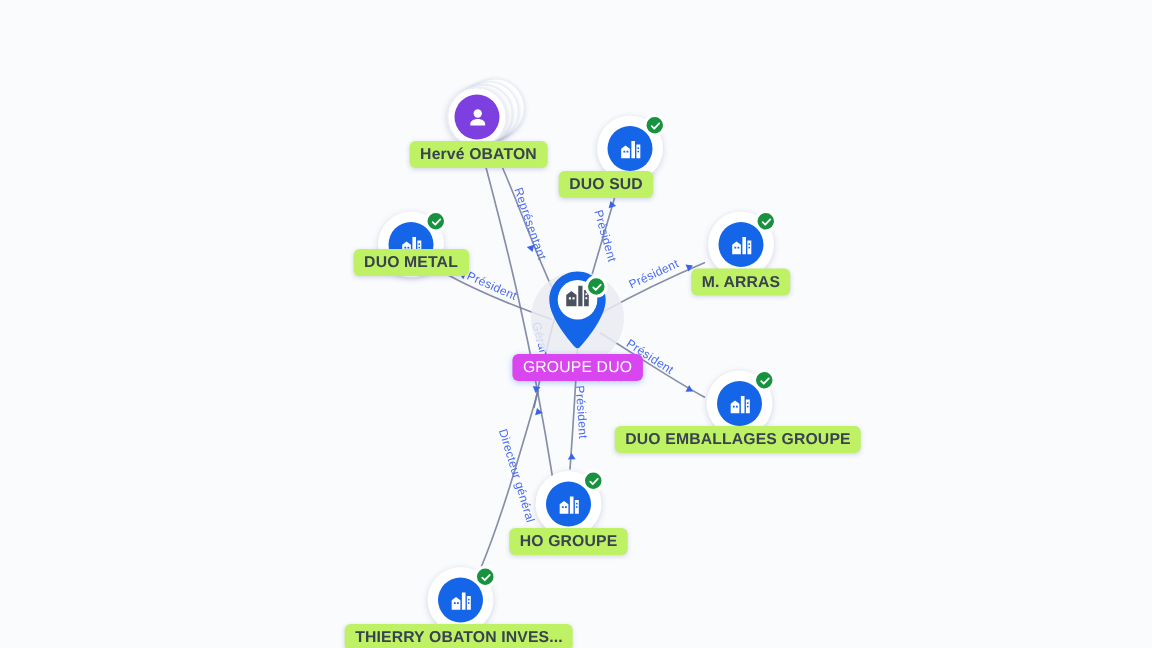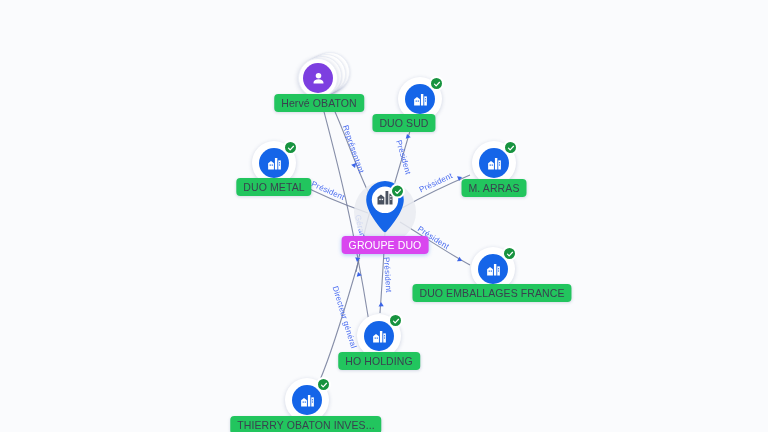"Hervé OBATON" .node-label { background: #22c55e -> #bef264; font-weight: none -> bold }
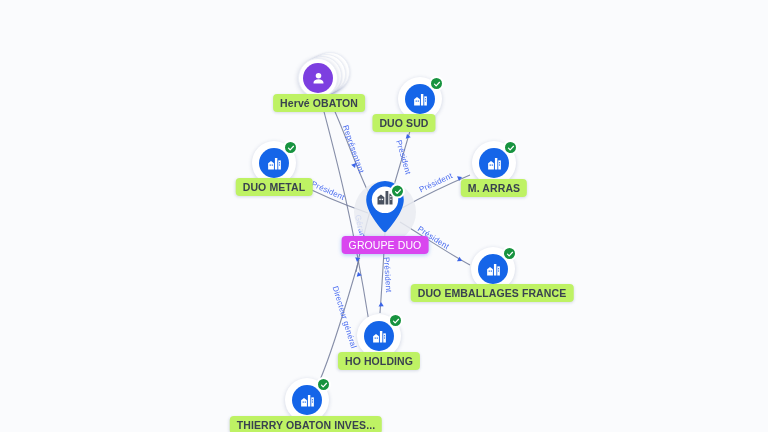"DUO METAL" div.node-label { top: 178px -> 166px }
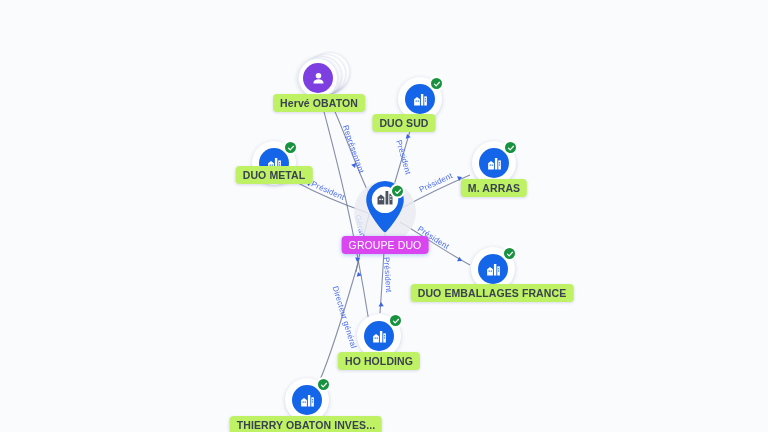"DUO EMBALLAGES FRANCE" div.node-label { text: FRANCE -> GROUPE }
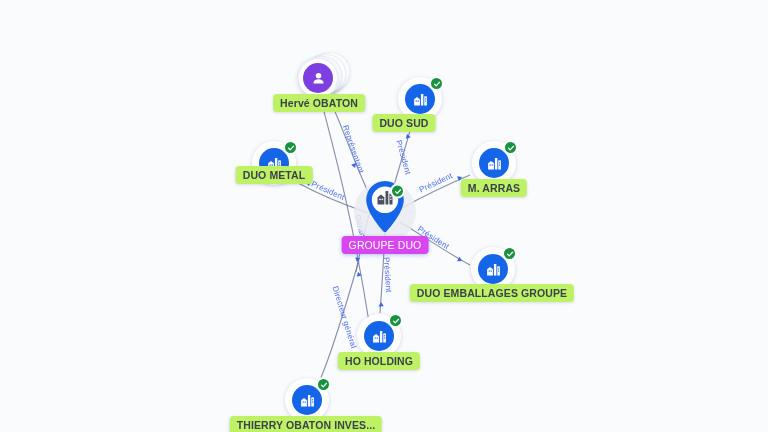"HO HOLDING" div.node-label { text: HOLDING -> GROUPE }
